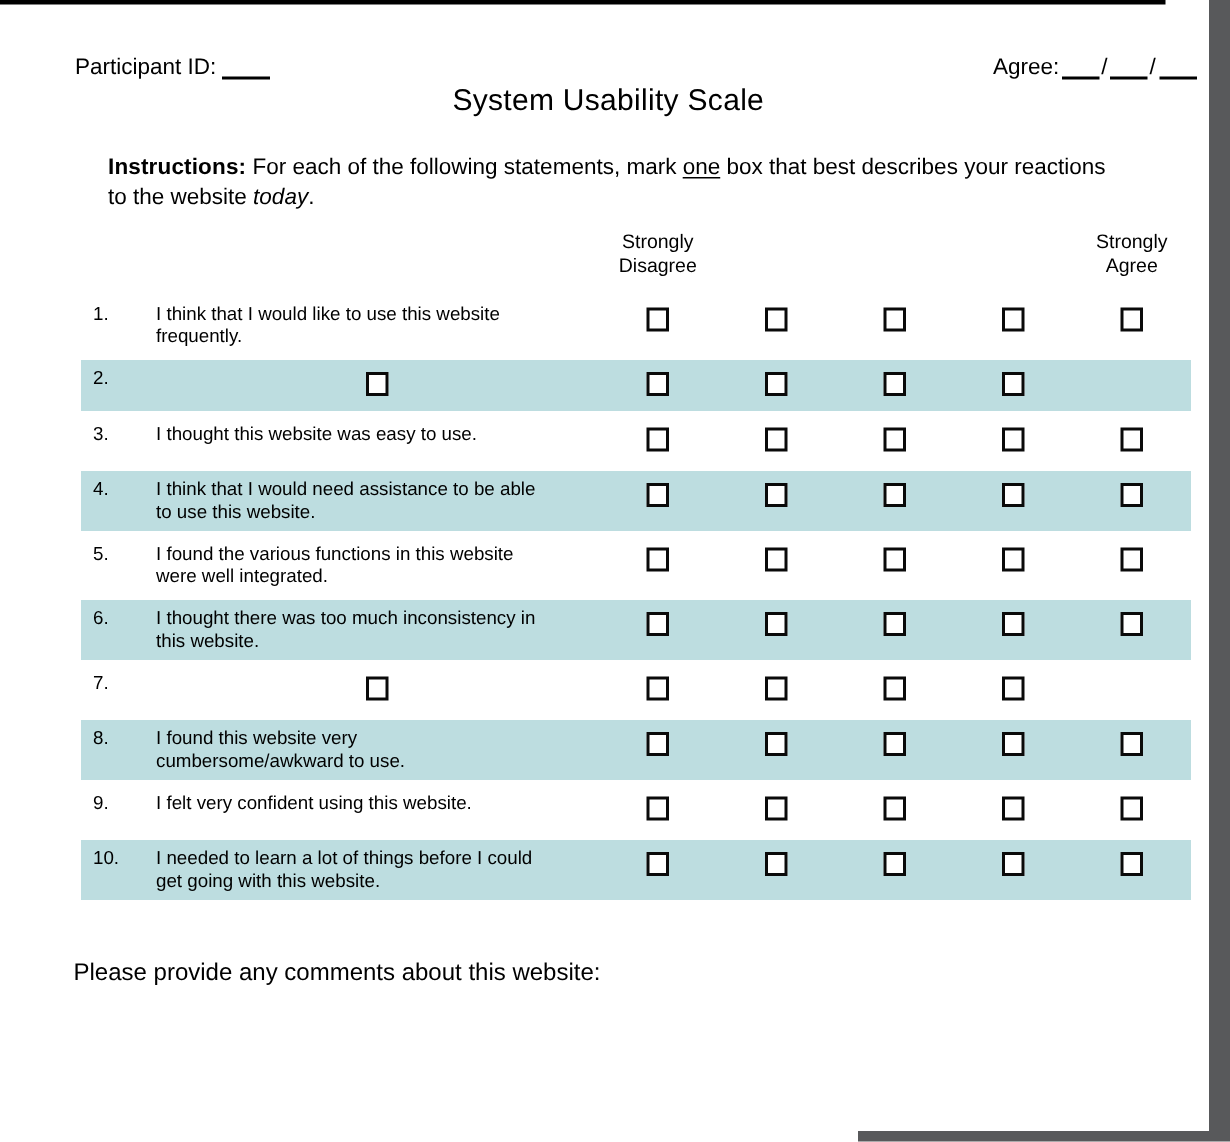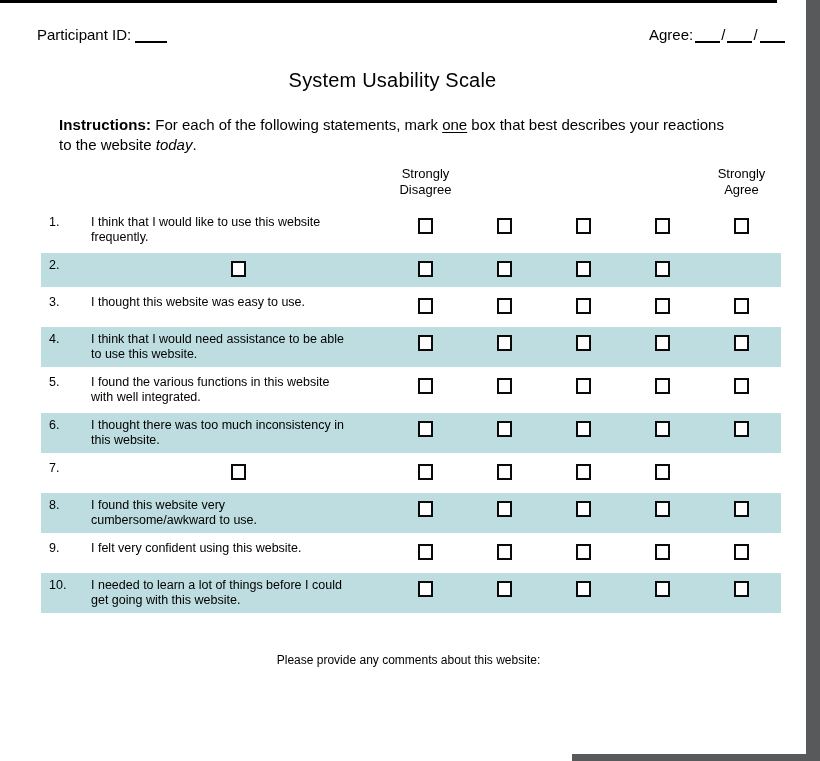"Participant ID:" .content { left: 4px -> 17px; padding-top: 26px -> 36px }
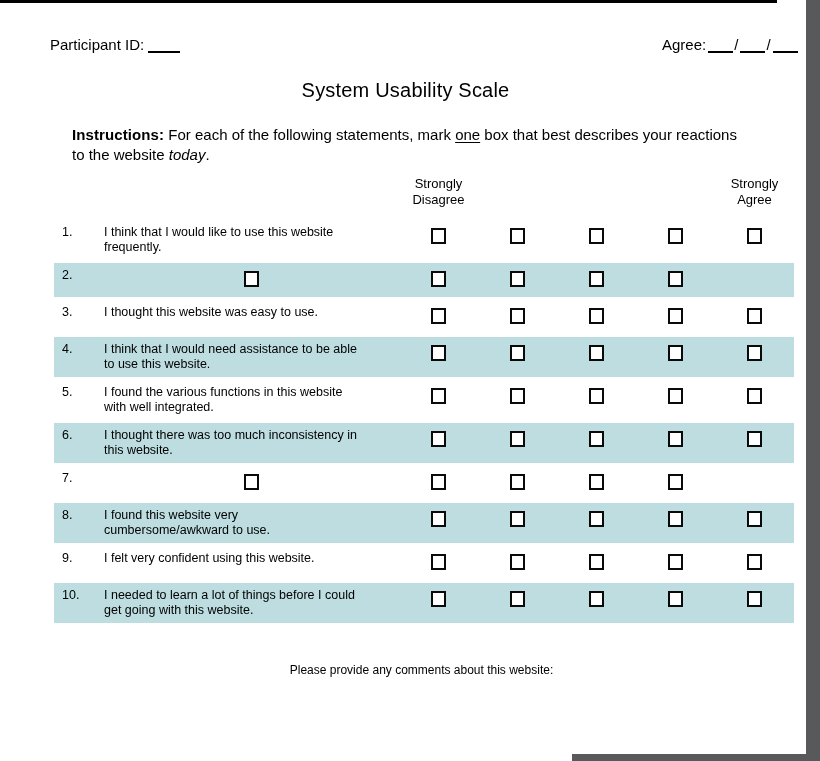"System Usability Scale" .page-title { margin-top: 23px -> 0 }
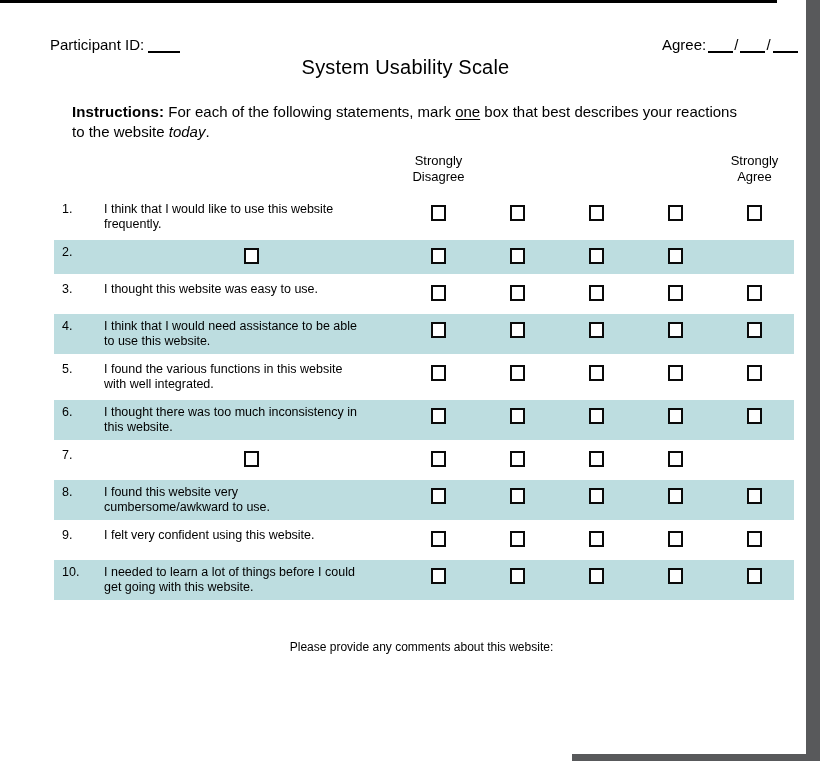"I found the various functions" div.q-text { text: with -> were }
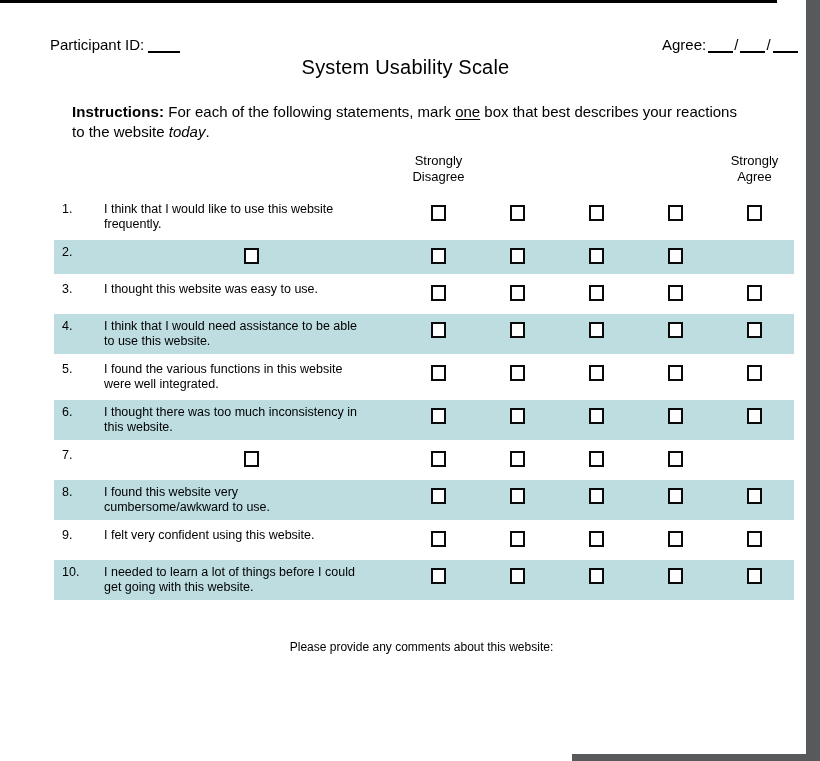"Please provide any comments about" .comments-prompt { font-size: 12px -> 16px; text-align: center -> none }
